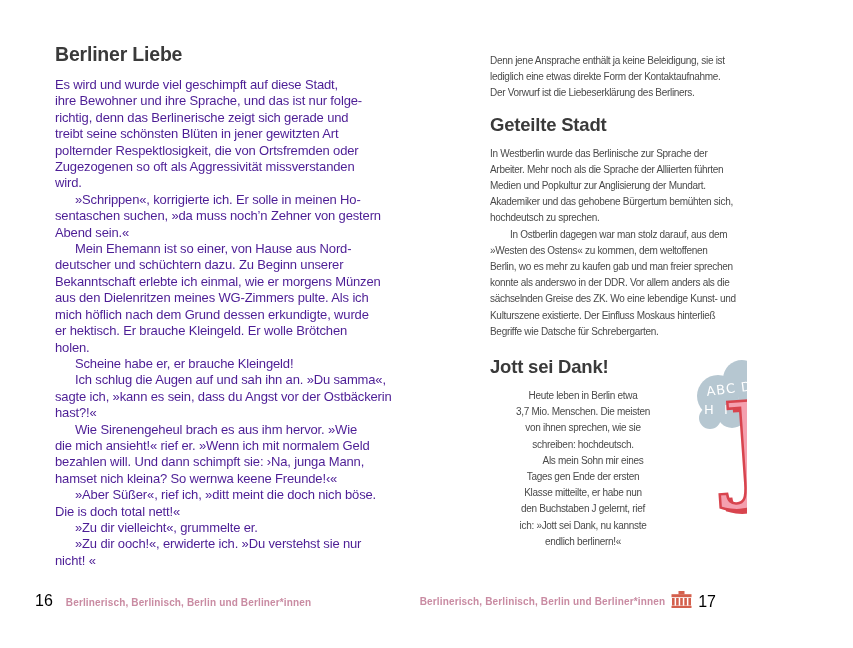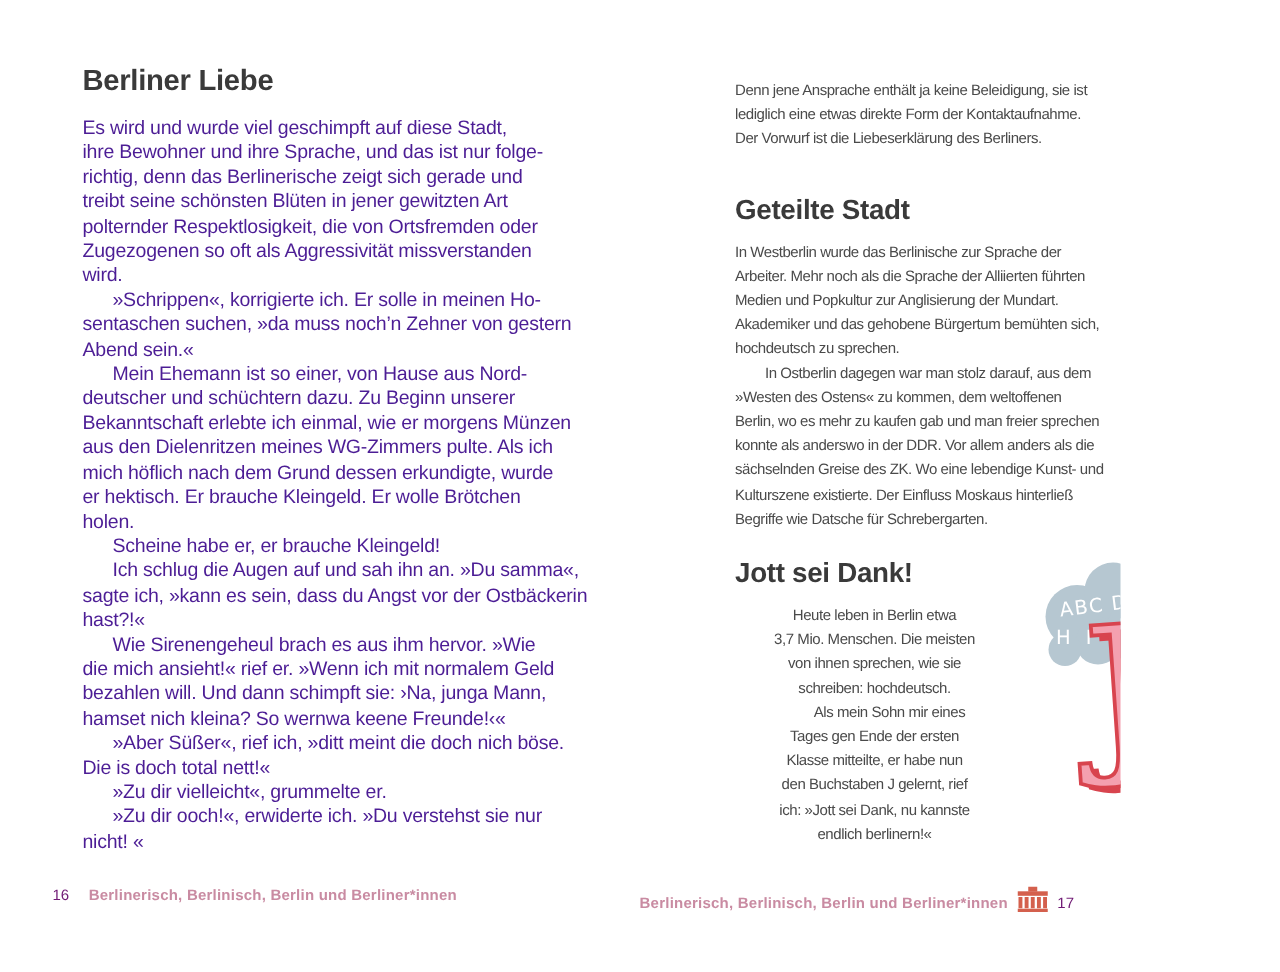"Geteilte Stadt" .section-geteilte h2 { margin-top: 27px -> 12px }
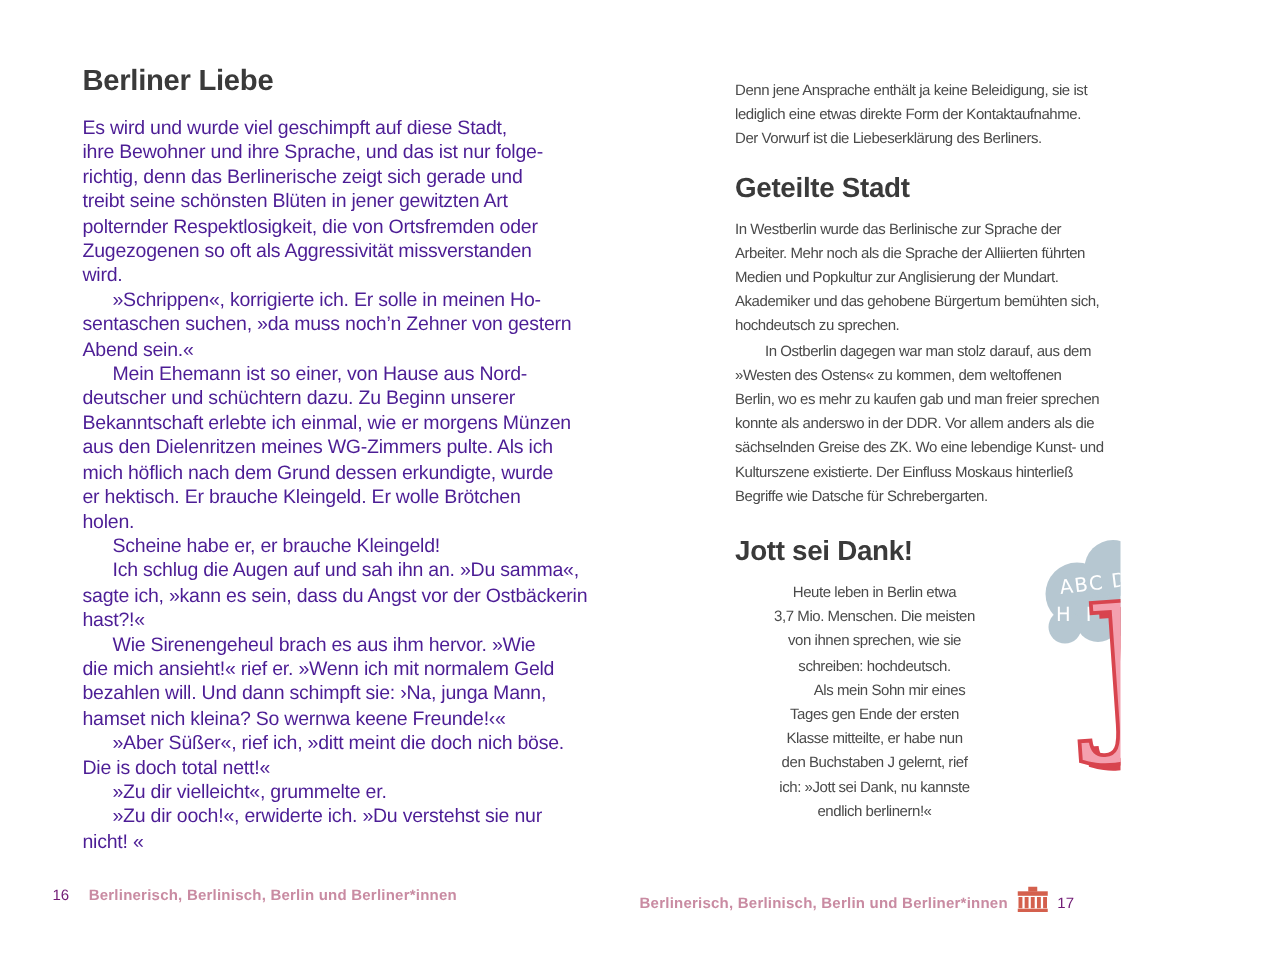"16" .pagenum { color: #701a75 -> #000000; font-size: 10px -> 16px }
